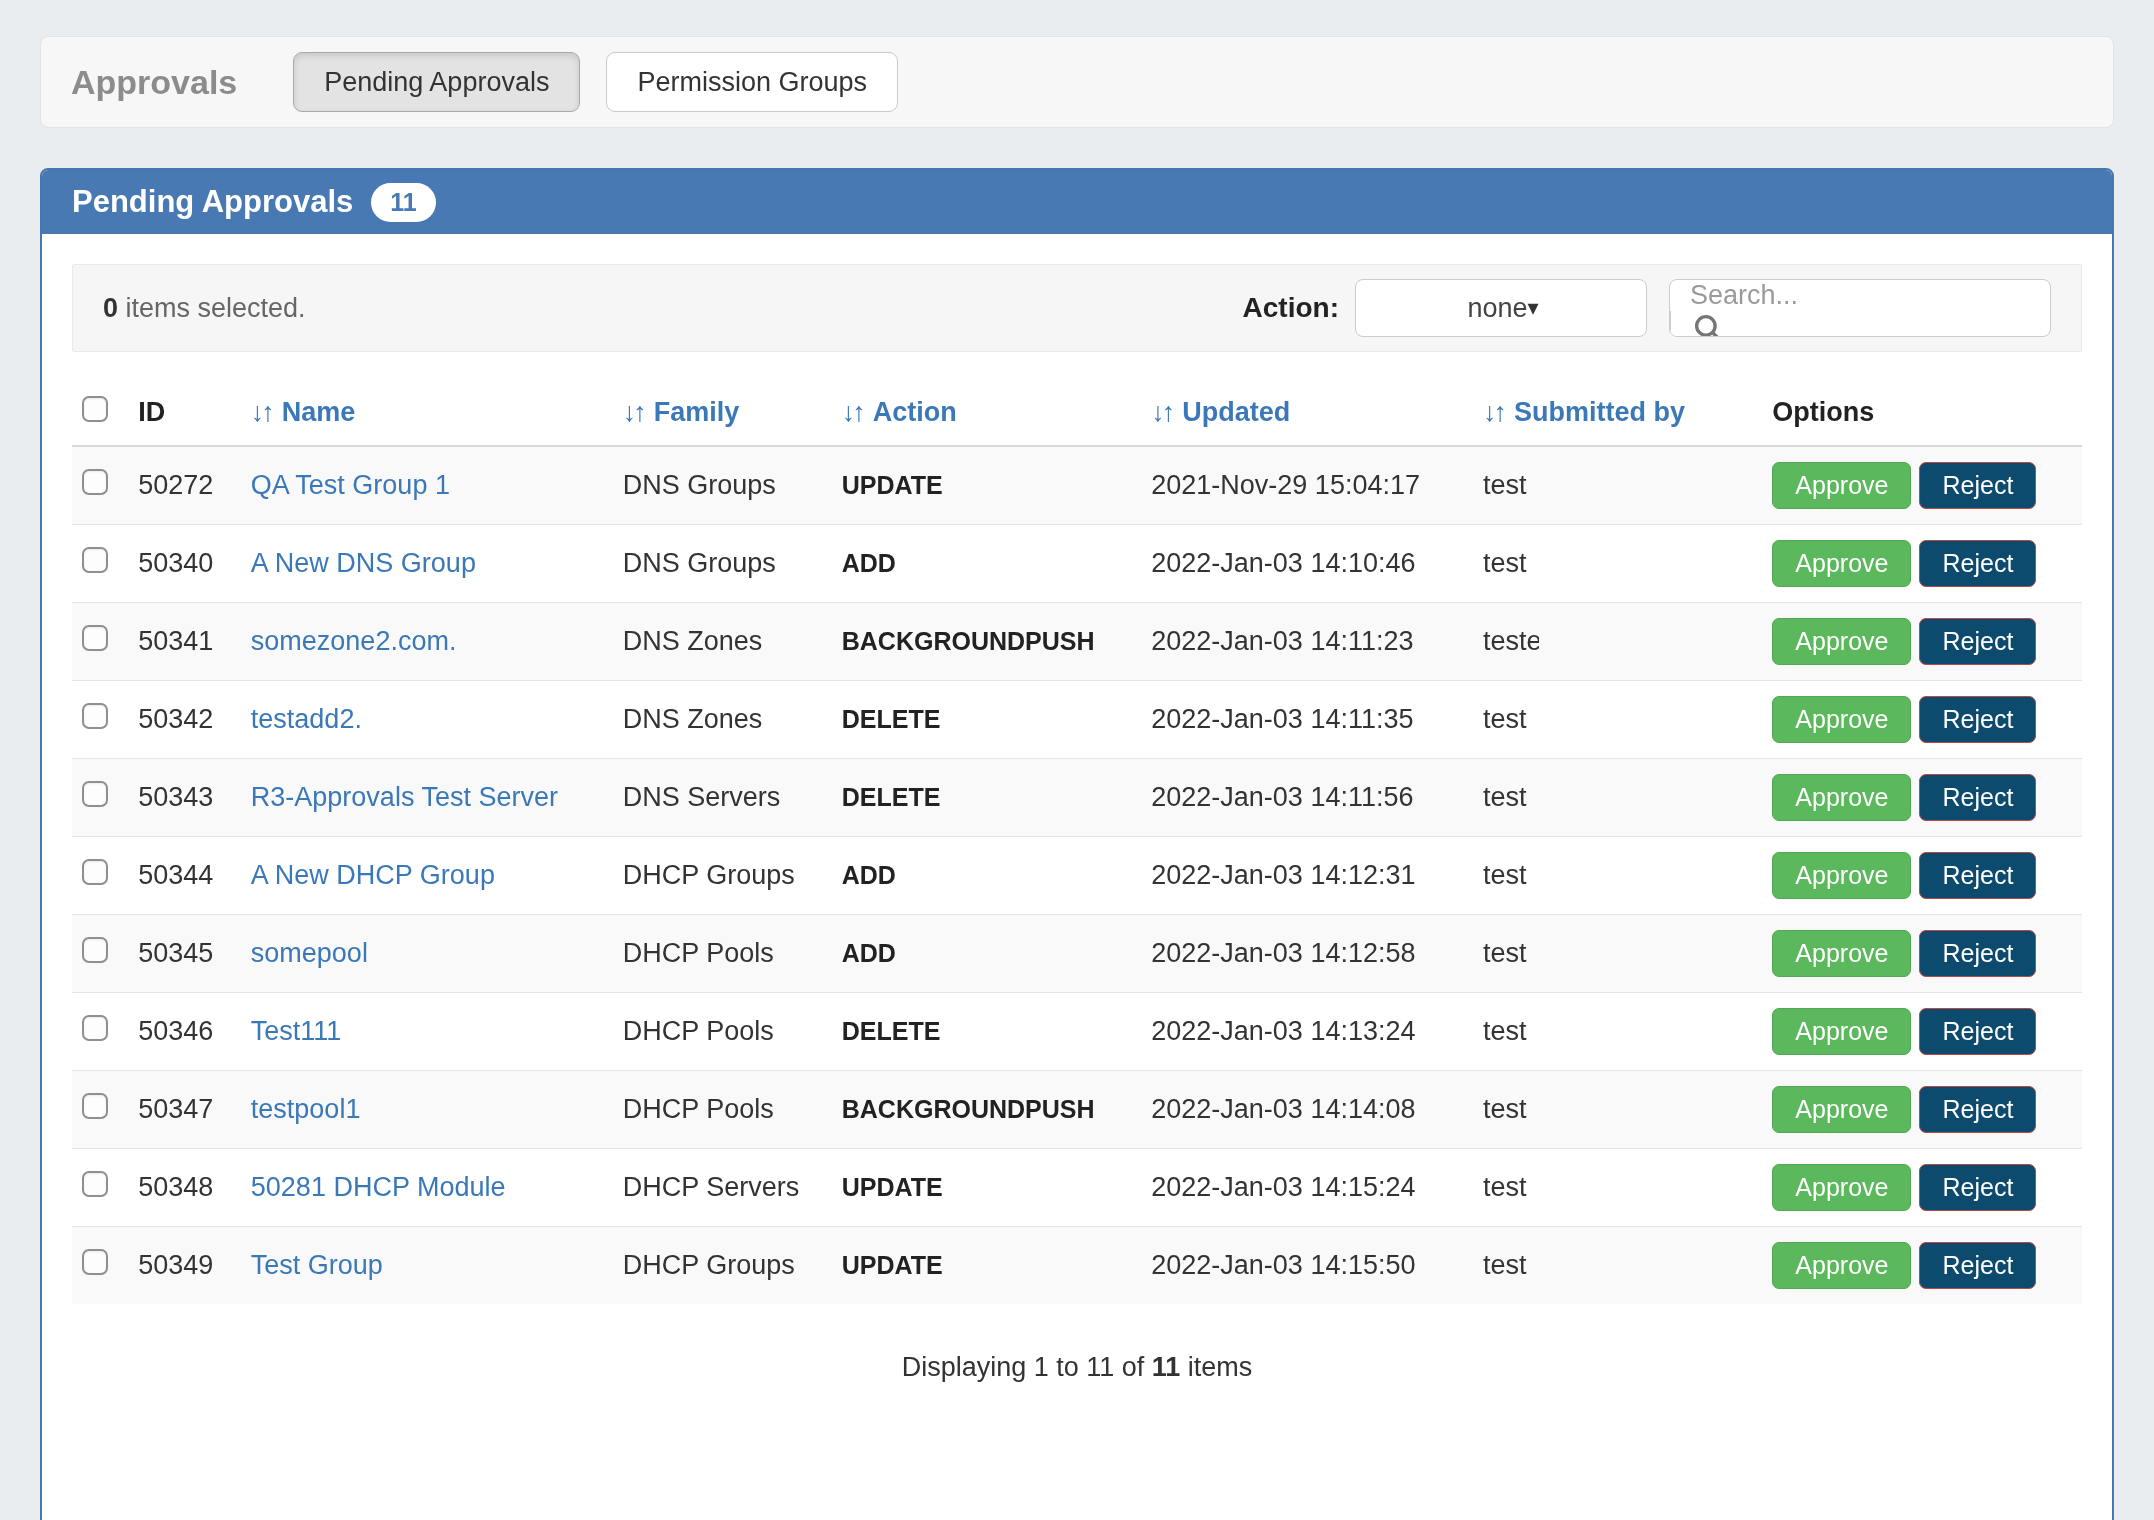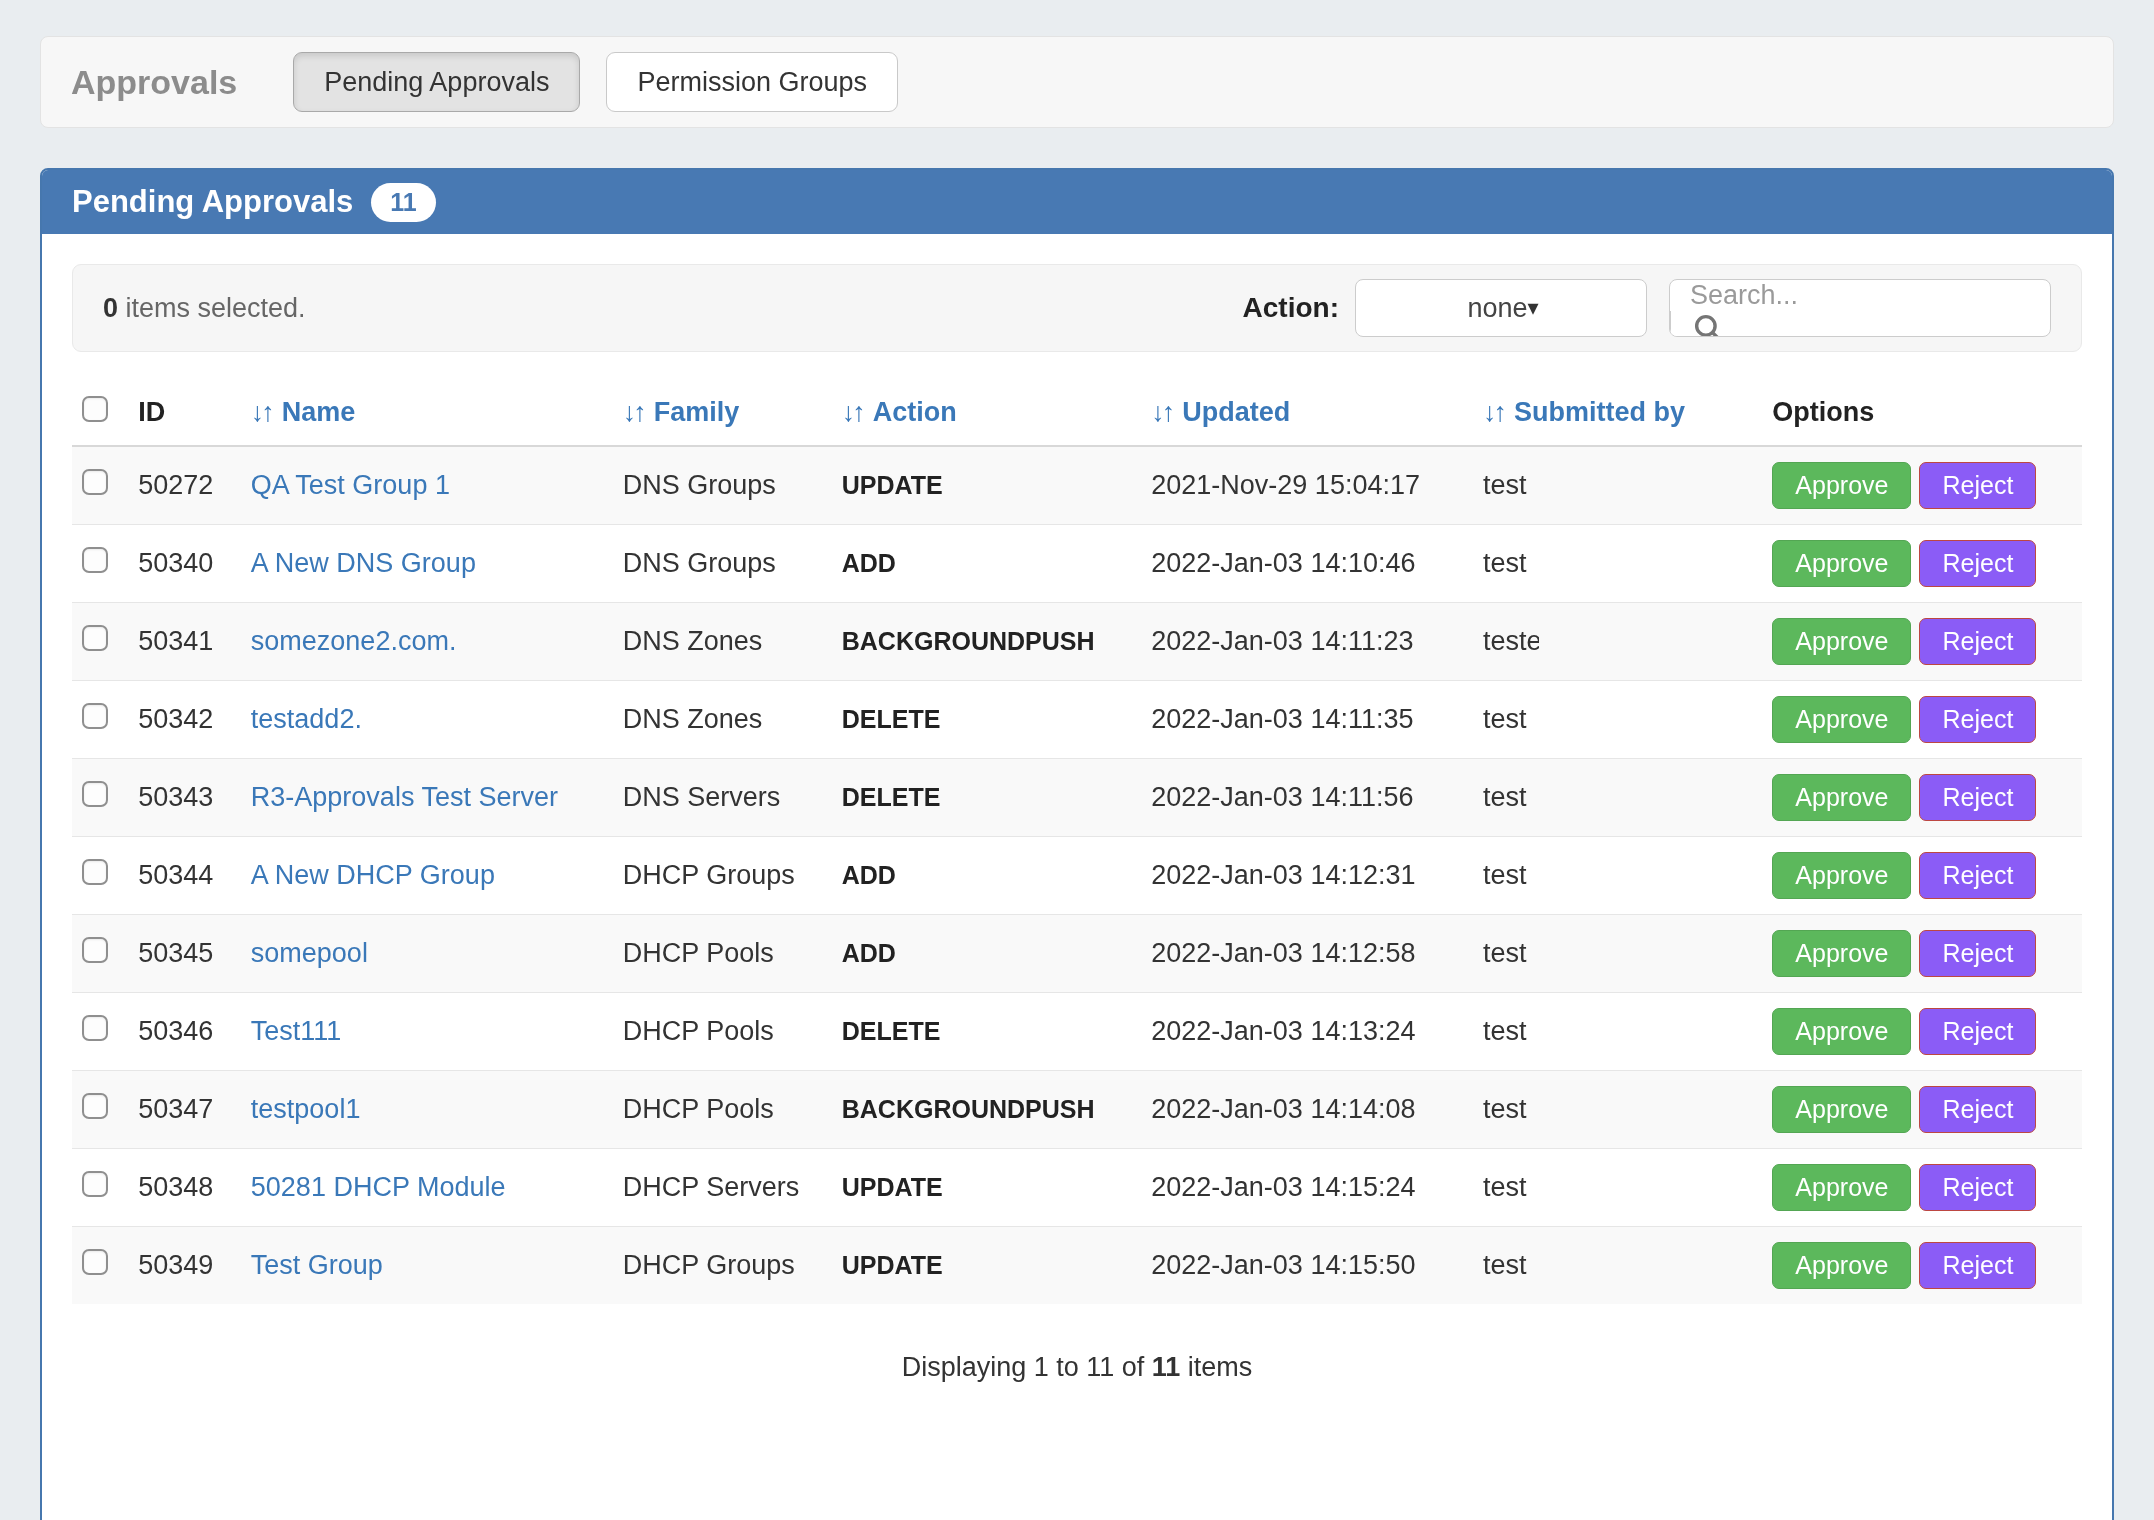"0 items selected." .toolbar { border-radius: 9px -> 2px }
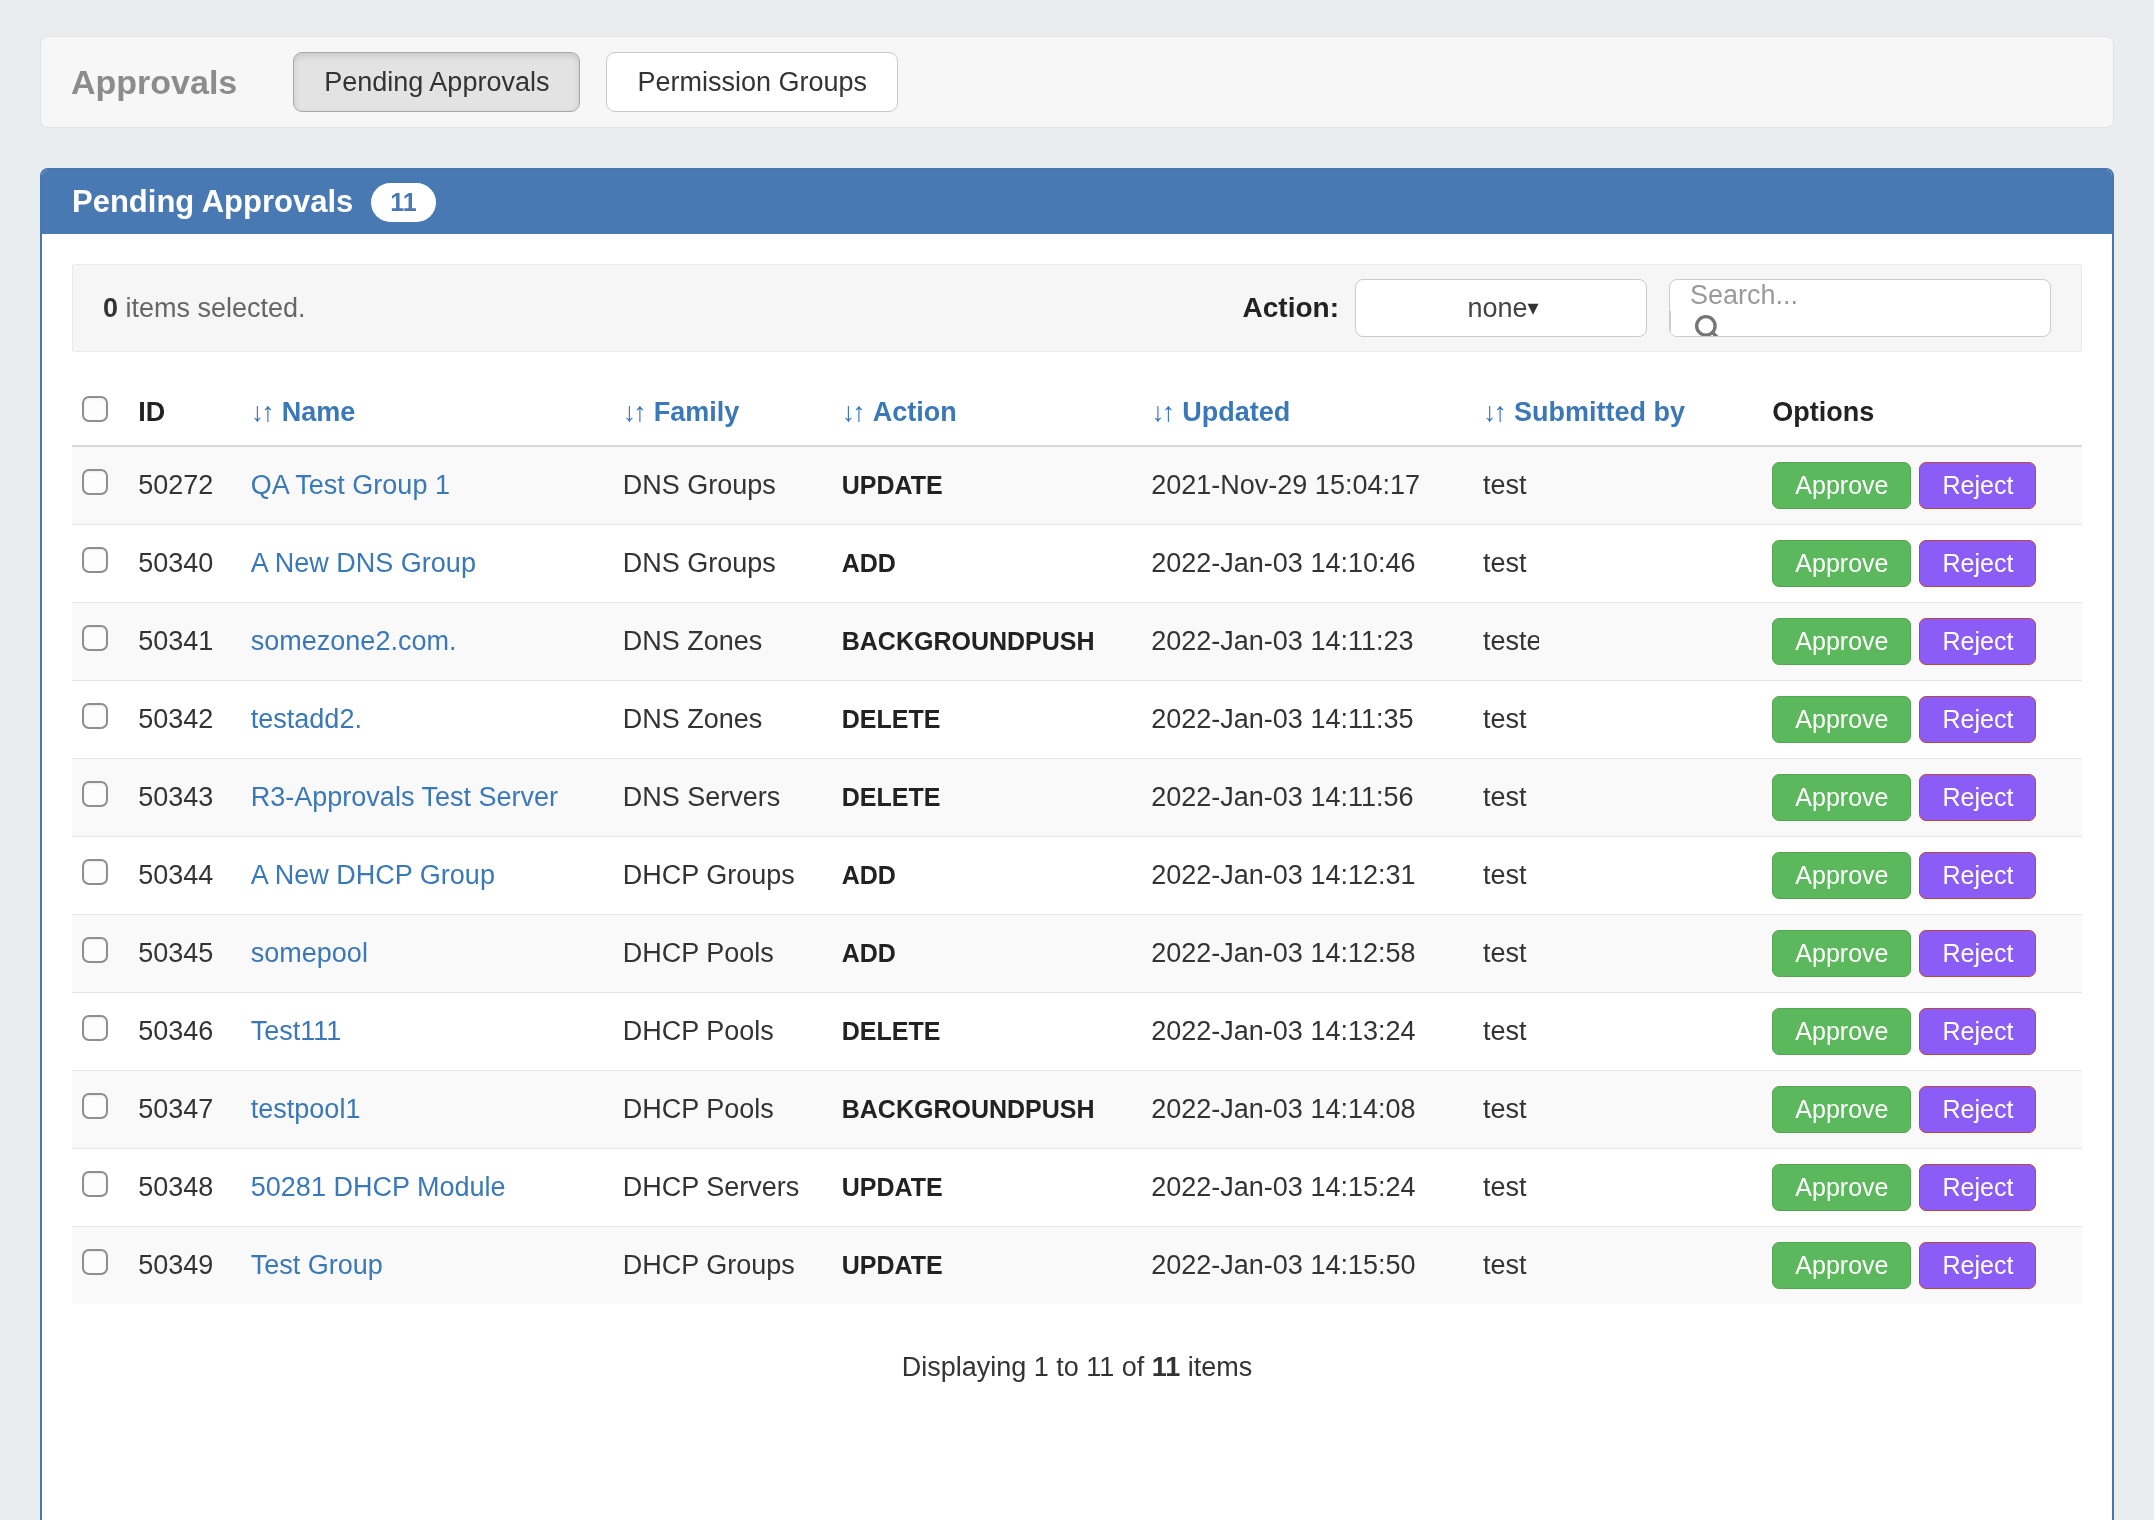"Reject" .btn-reject { background: #8b5cf6 -> #0c4a6e }
